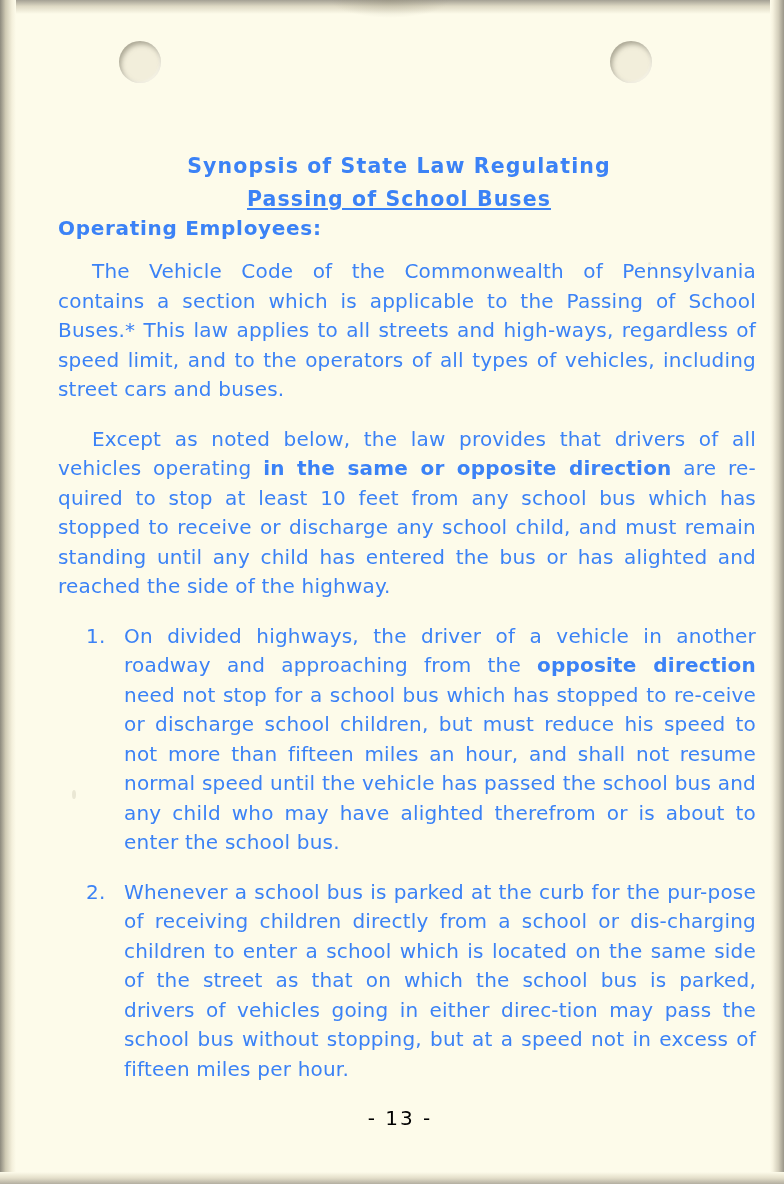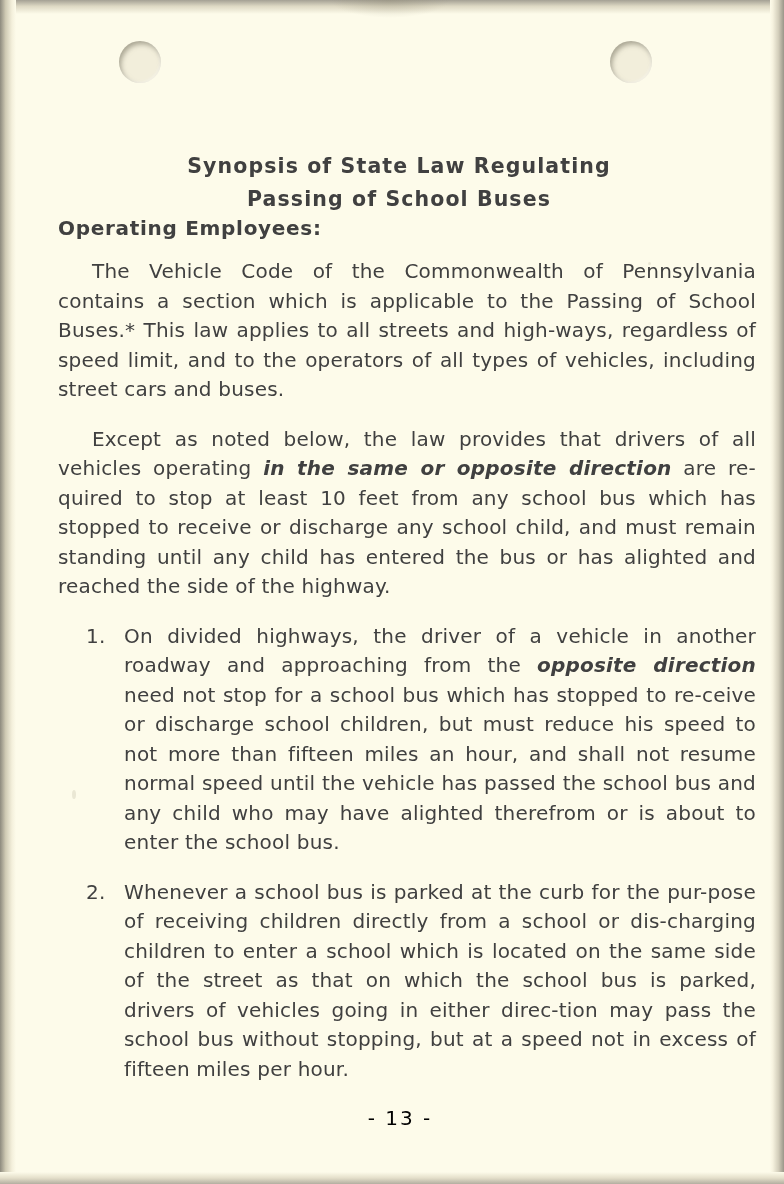"Synopsis of State Law Regulating" .content { color: #404040 -> #3b82f6 }
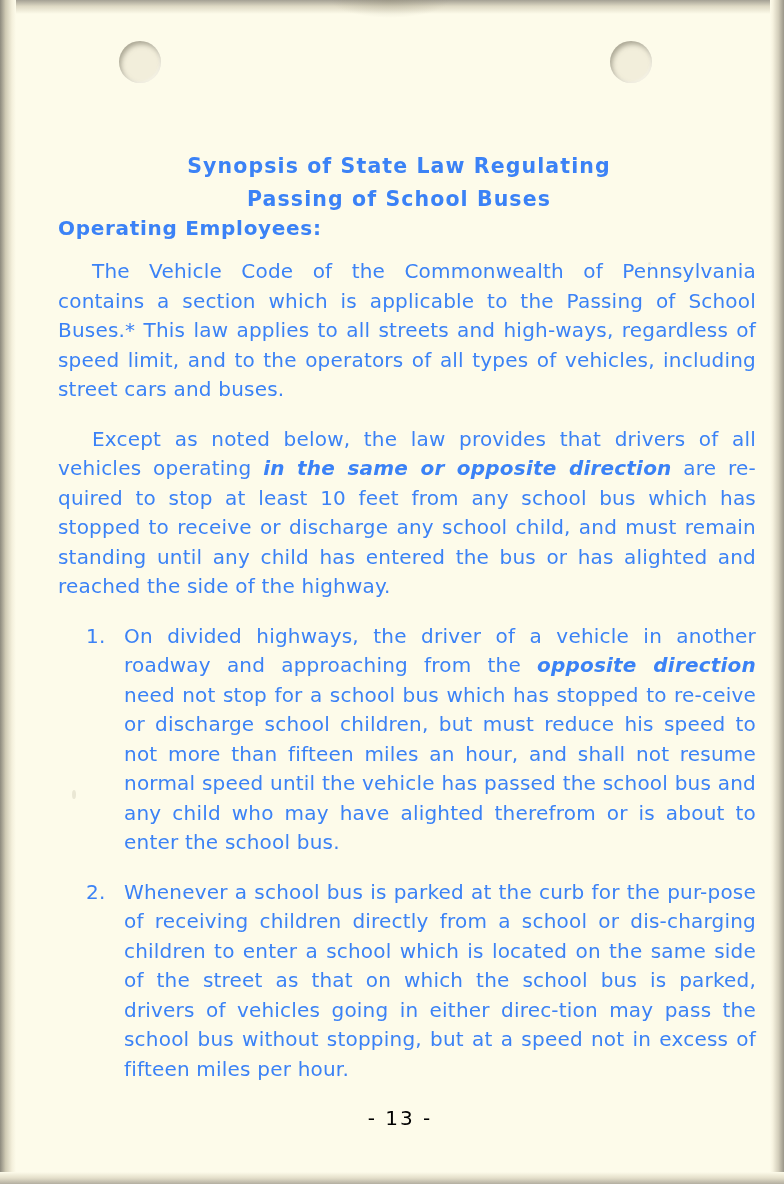"Passing of School Buses" .title-line-2 { text-decoration: none -> underline }
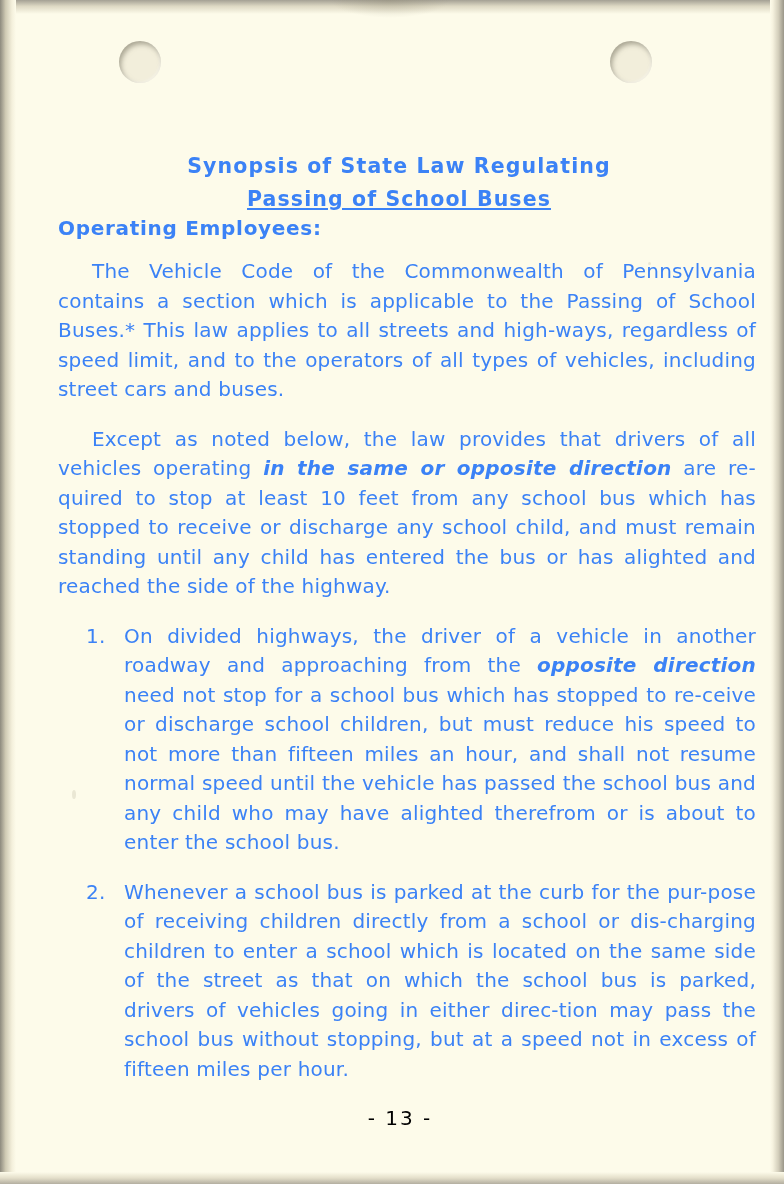"in the same or opposite" .bold-inline { font-style: italic -> none }
